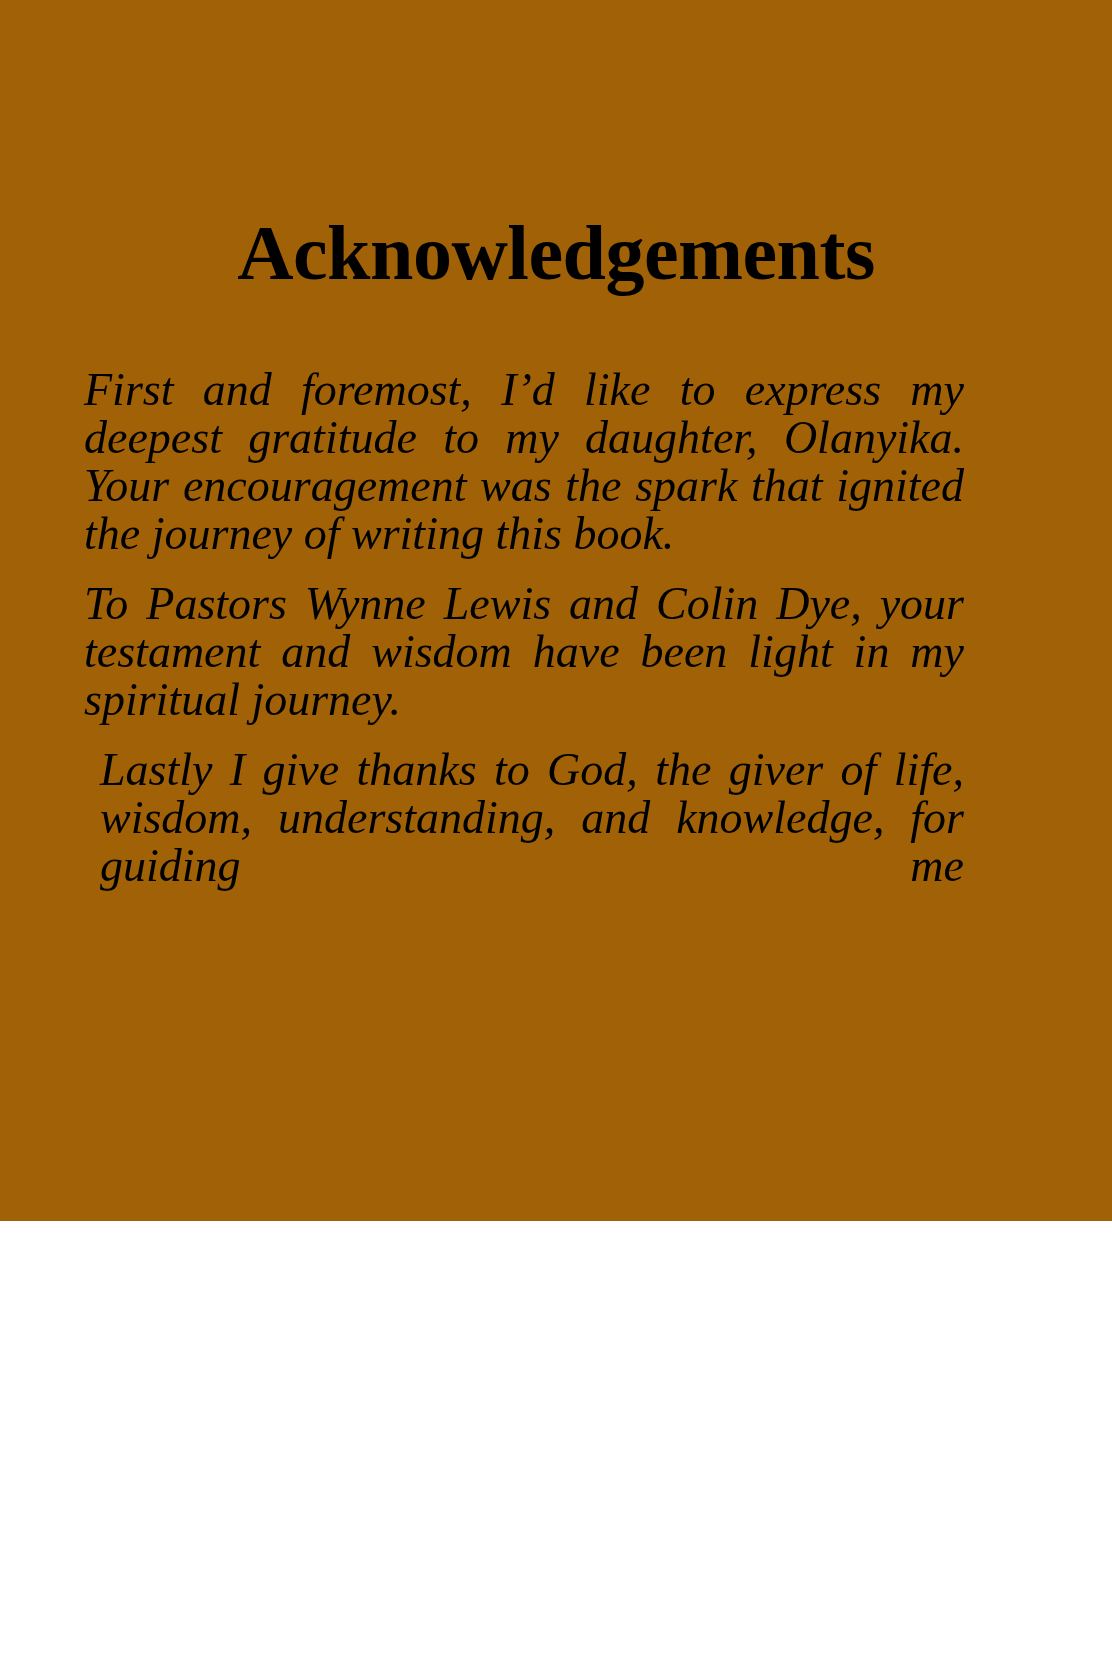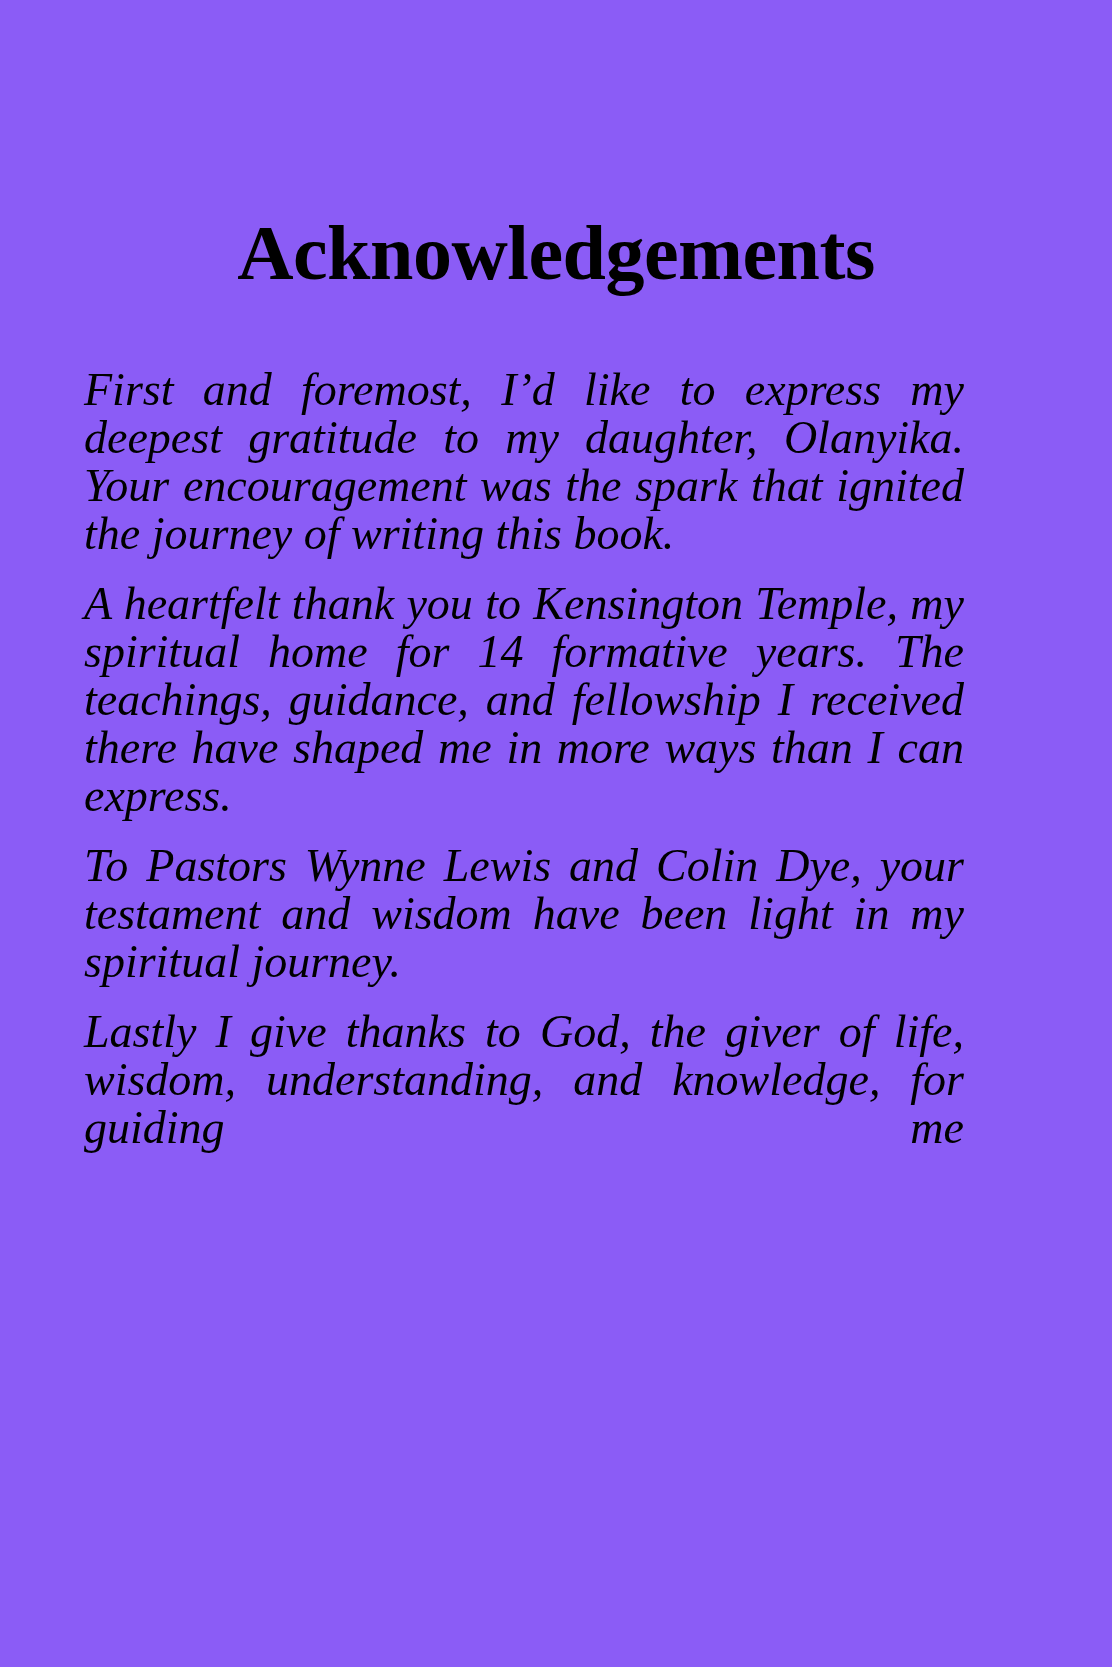"Acknowledgements" .page { background: #8b5cf6 -> #a16207; height: 1667px -> 1221px }
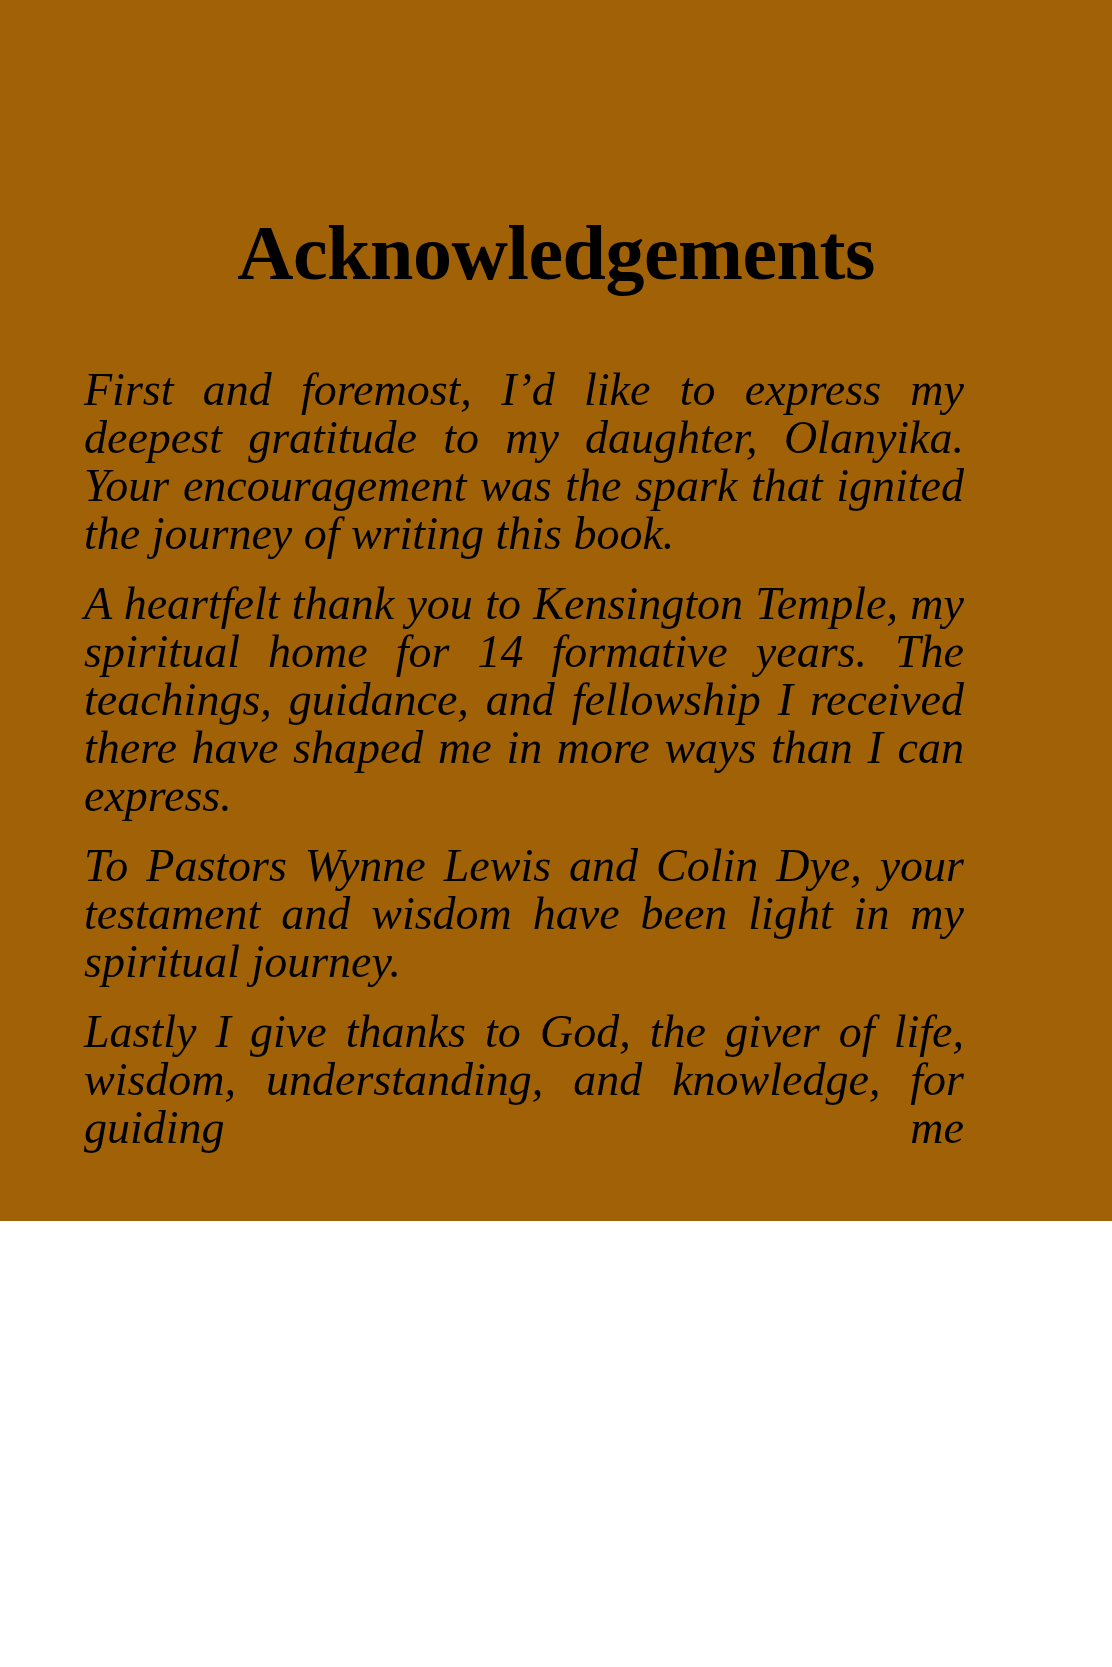"A heartfelt thank you to" p.para { html: <p>A heartfelt thank you to Kensington Temple, my spiritual home for 14 formative years. The teachings, guidance, and fellowship I received there have shaped me in more ways than I can express.</p> -> none }
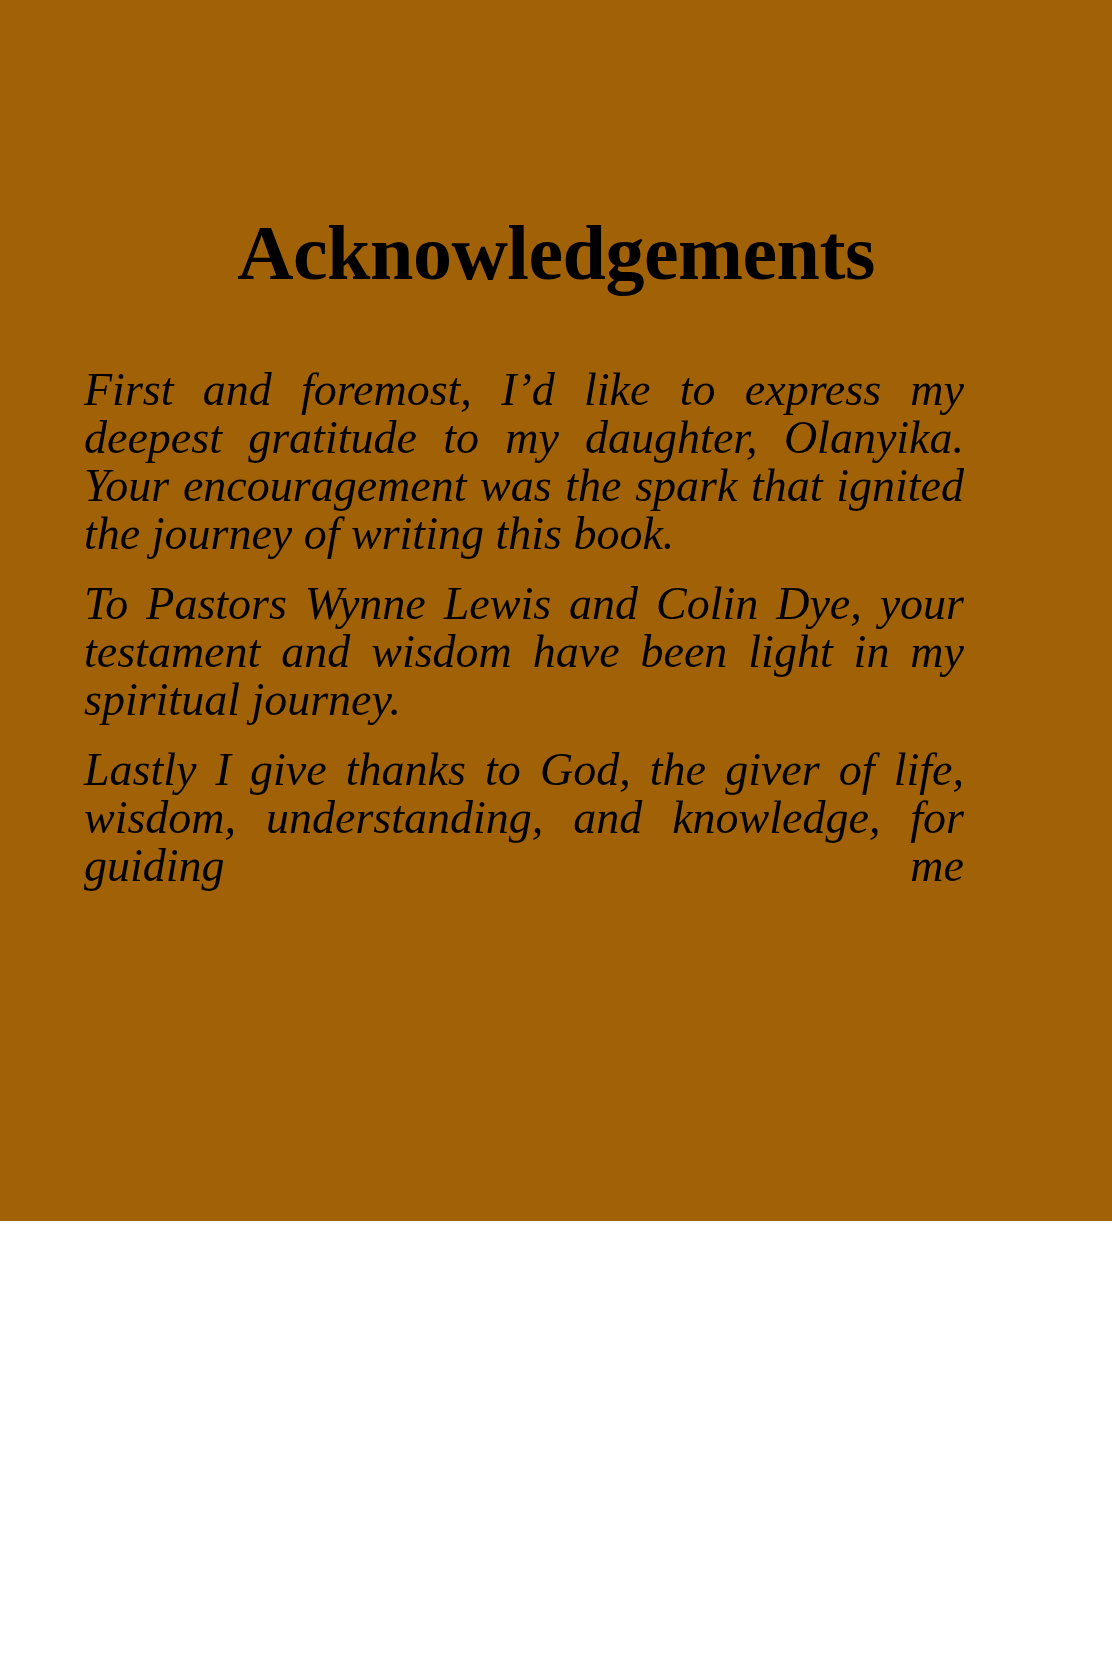"Lastly I give thanks to" .para:last-child { margin-left: none -> 16px }
